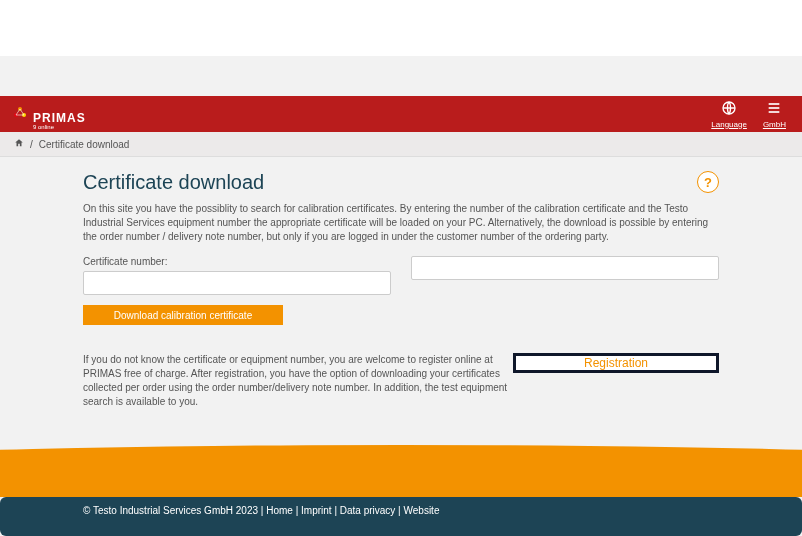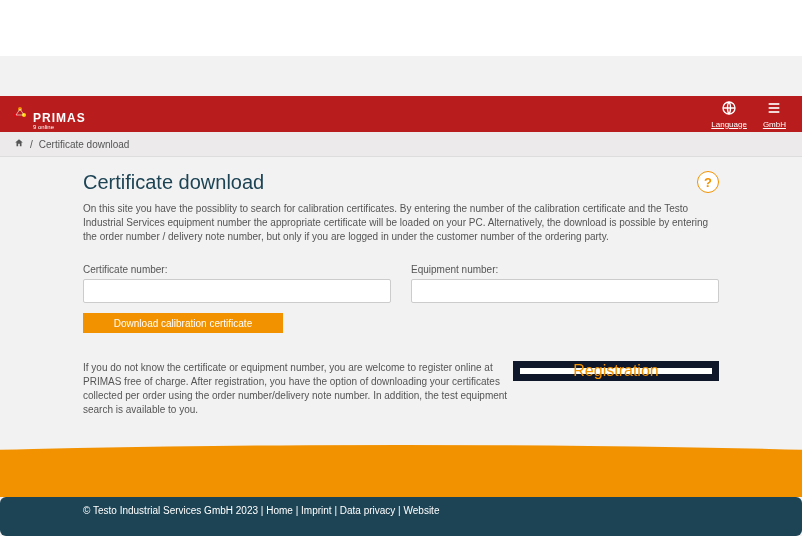"On this site you have" .intro { margin-bottom: 20px -> 12px }
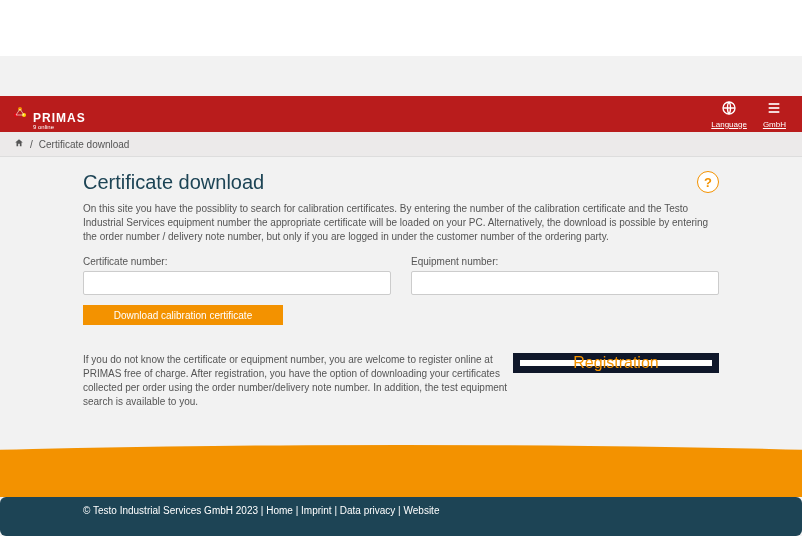"Equipment number:" label { html: <label>Equipment number:</label> -> none }
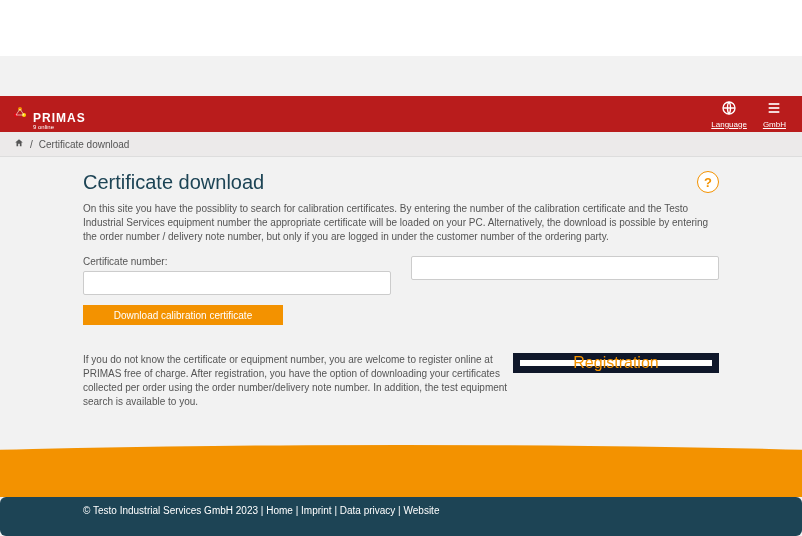"Registration" .btn-secondary { border: 7px solid #0f172a -> 3px solid #0f172a; font-size: 16px -> 12px }
